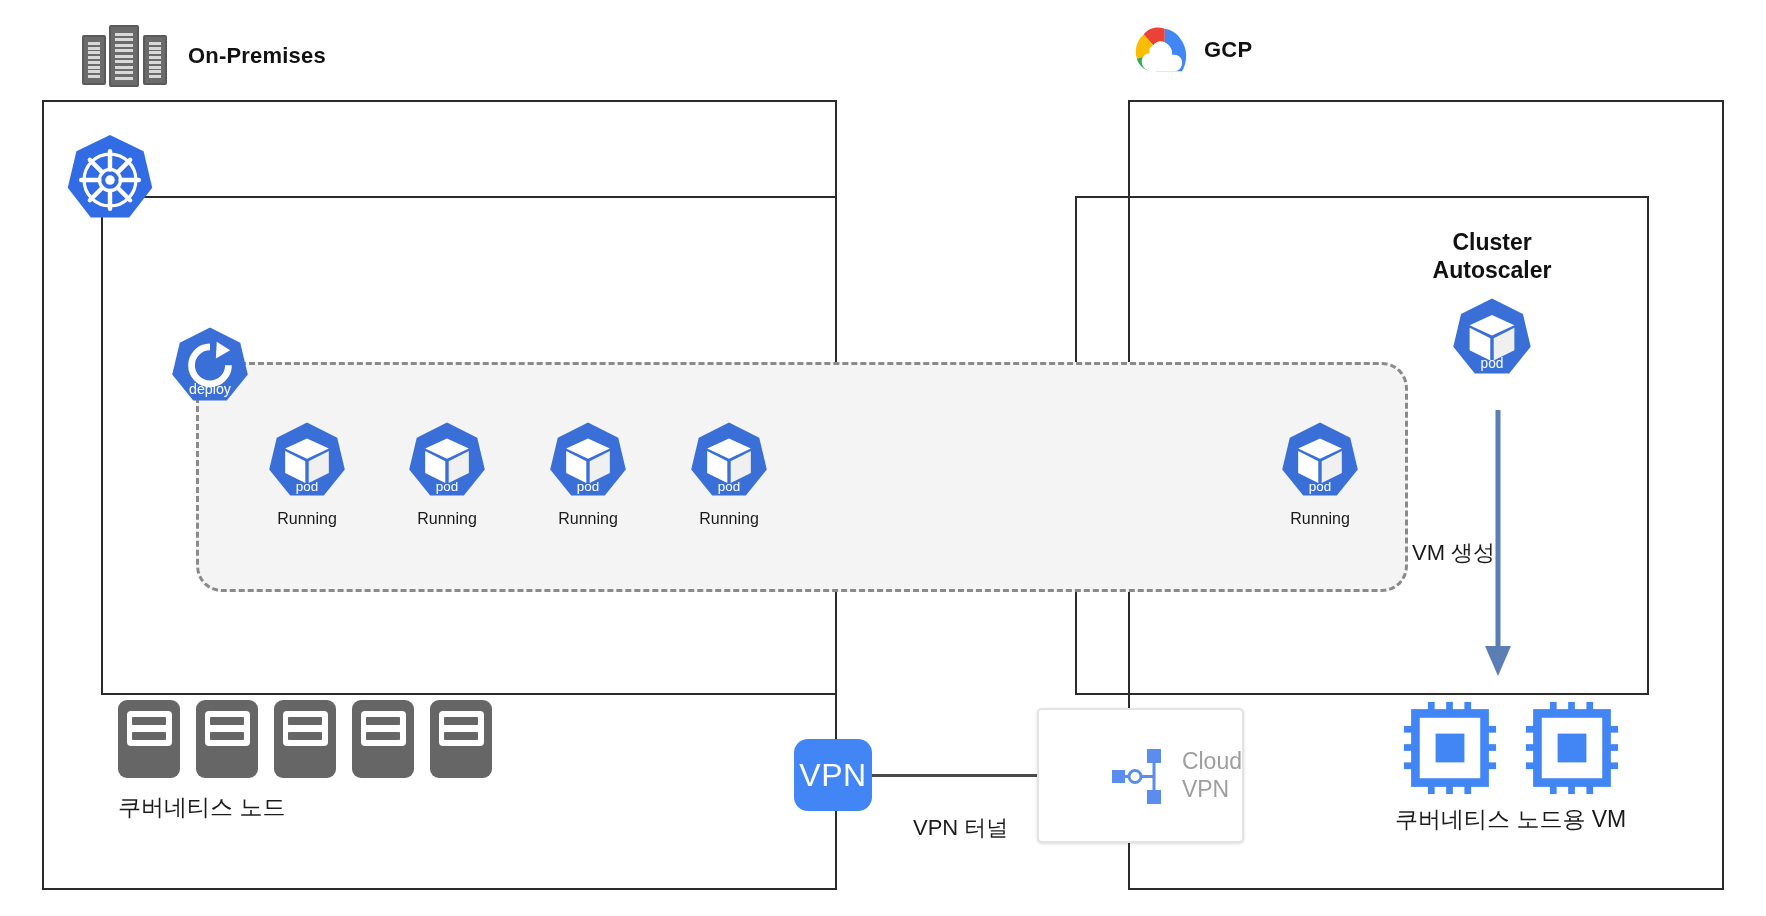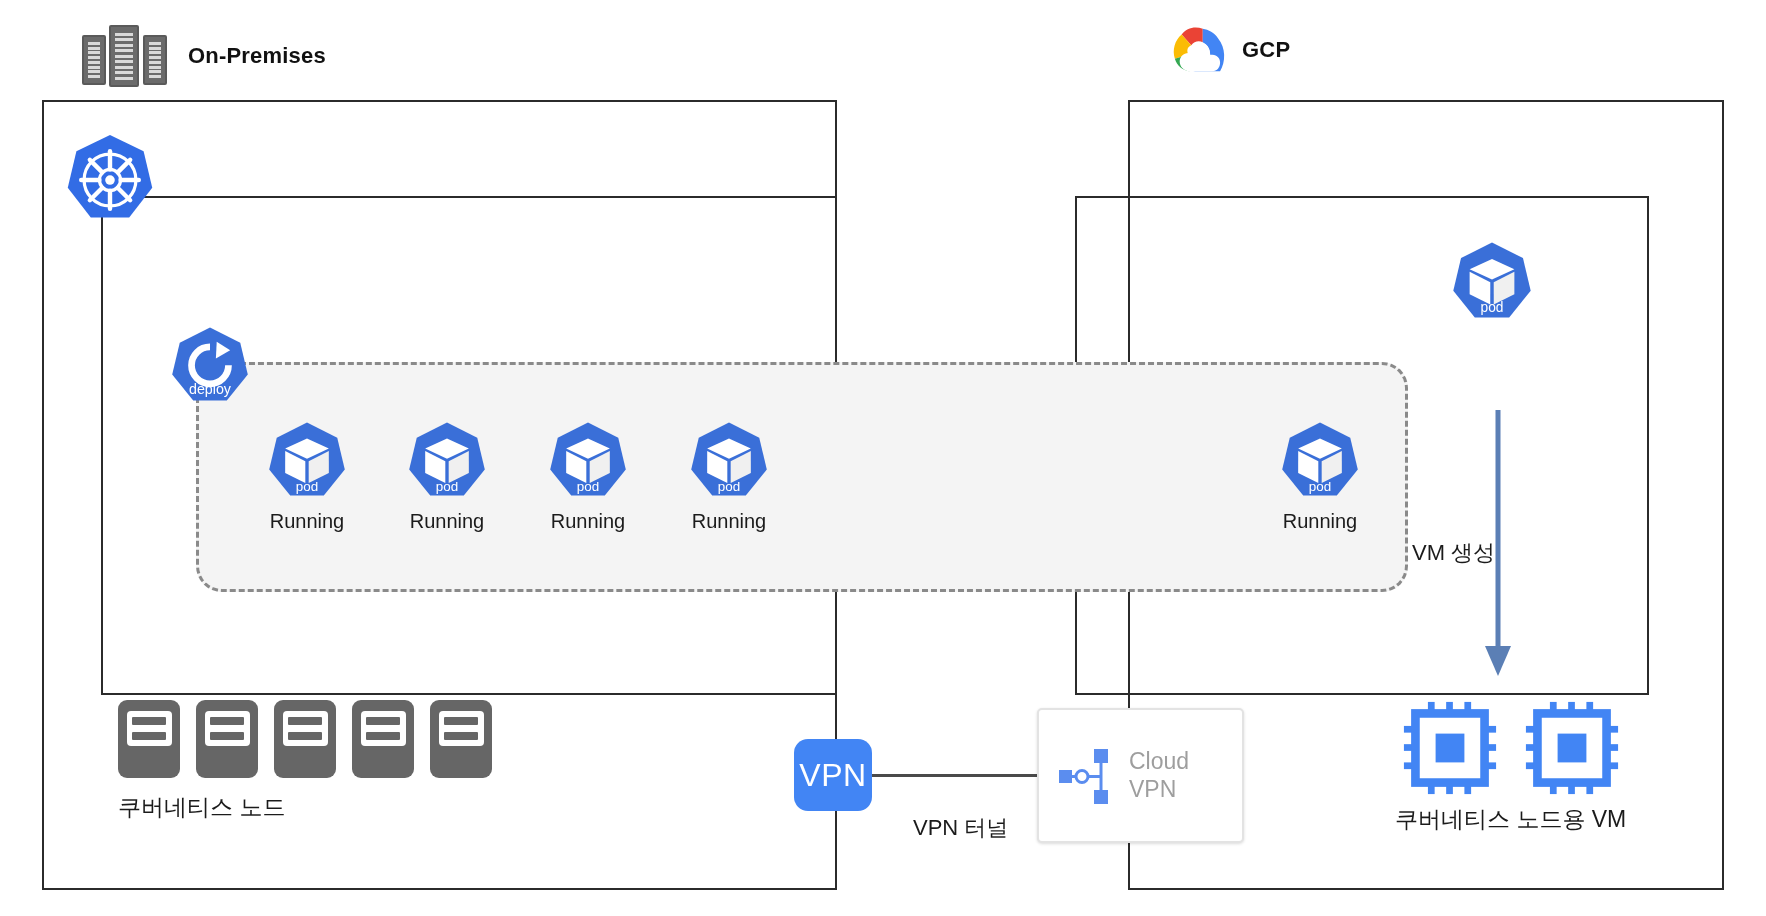"GCP" #gcp-title { left: 1166px -> 1128px }
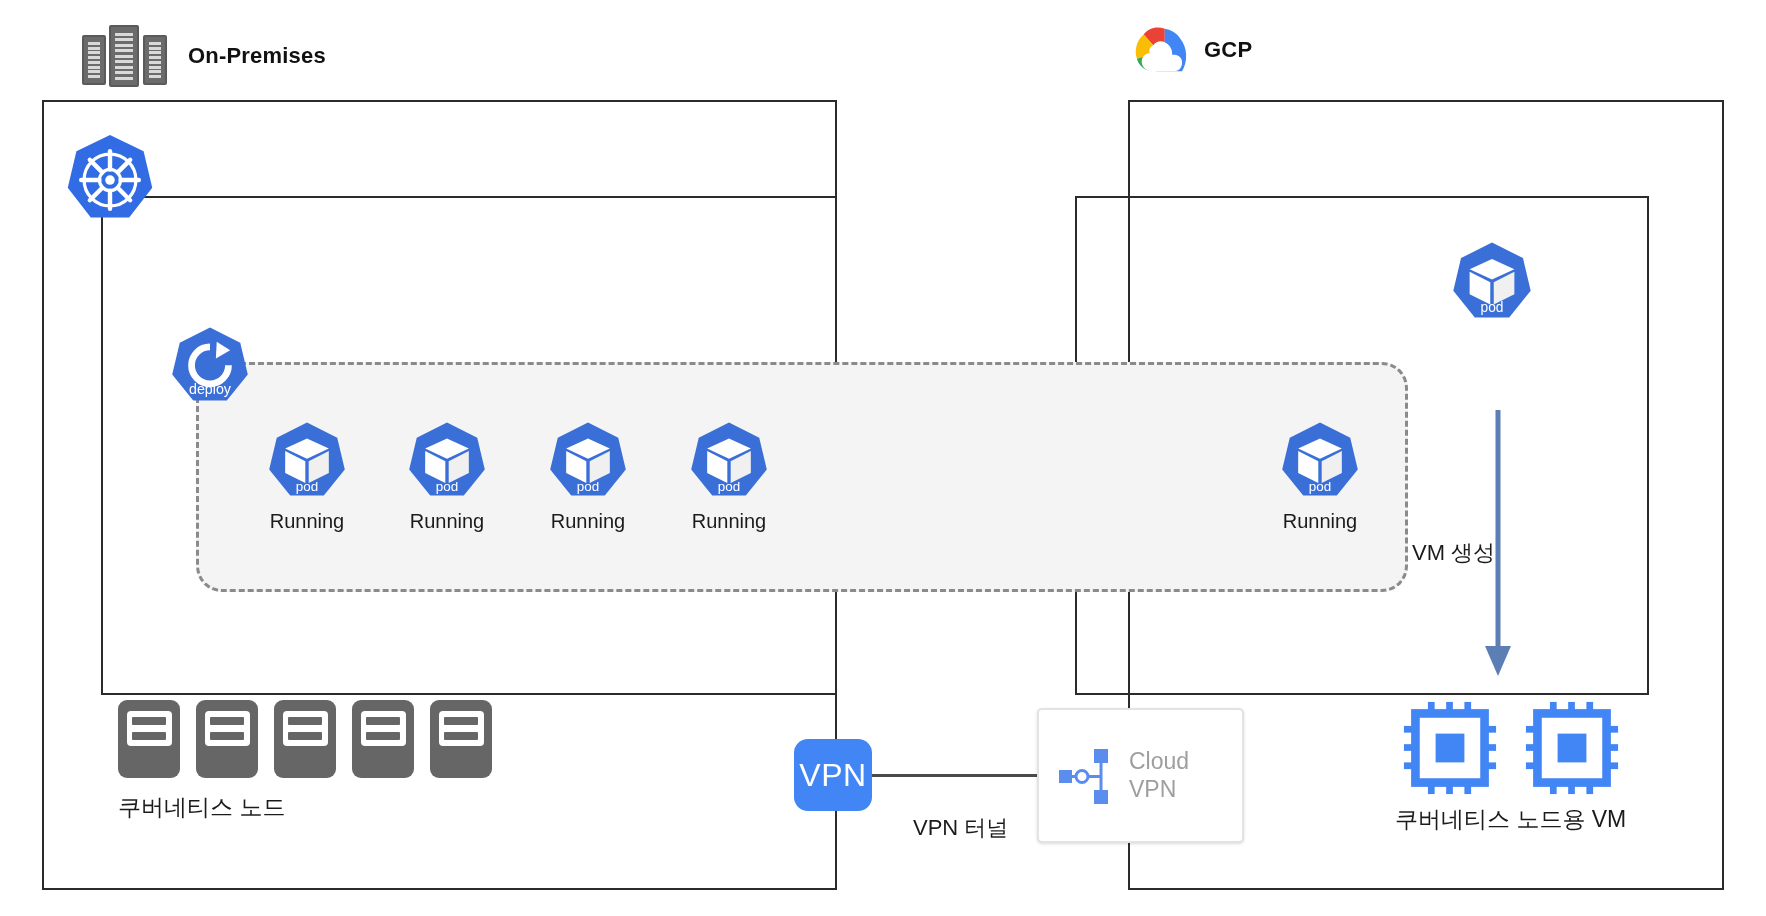"Cluster" div { html: none -> <div> <div>Cluster</div> <div>Autoscaler</div> </div> }
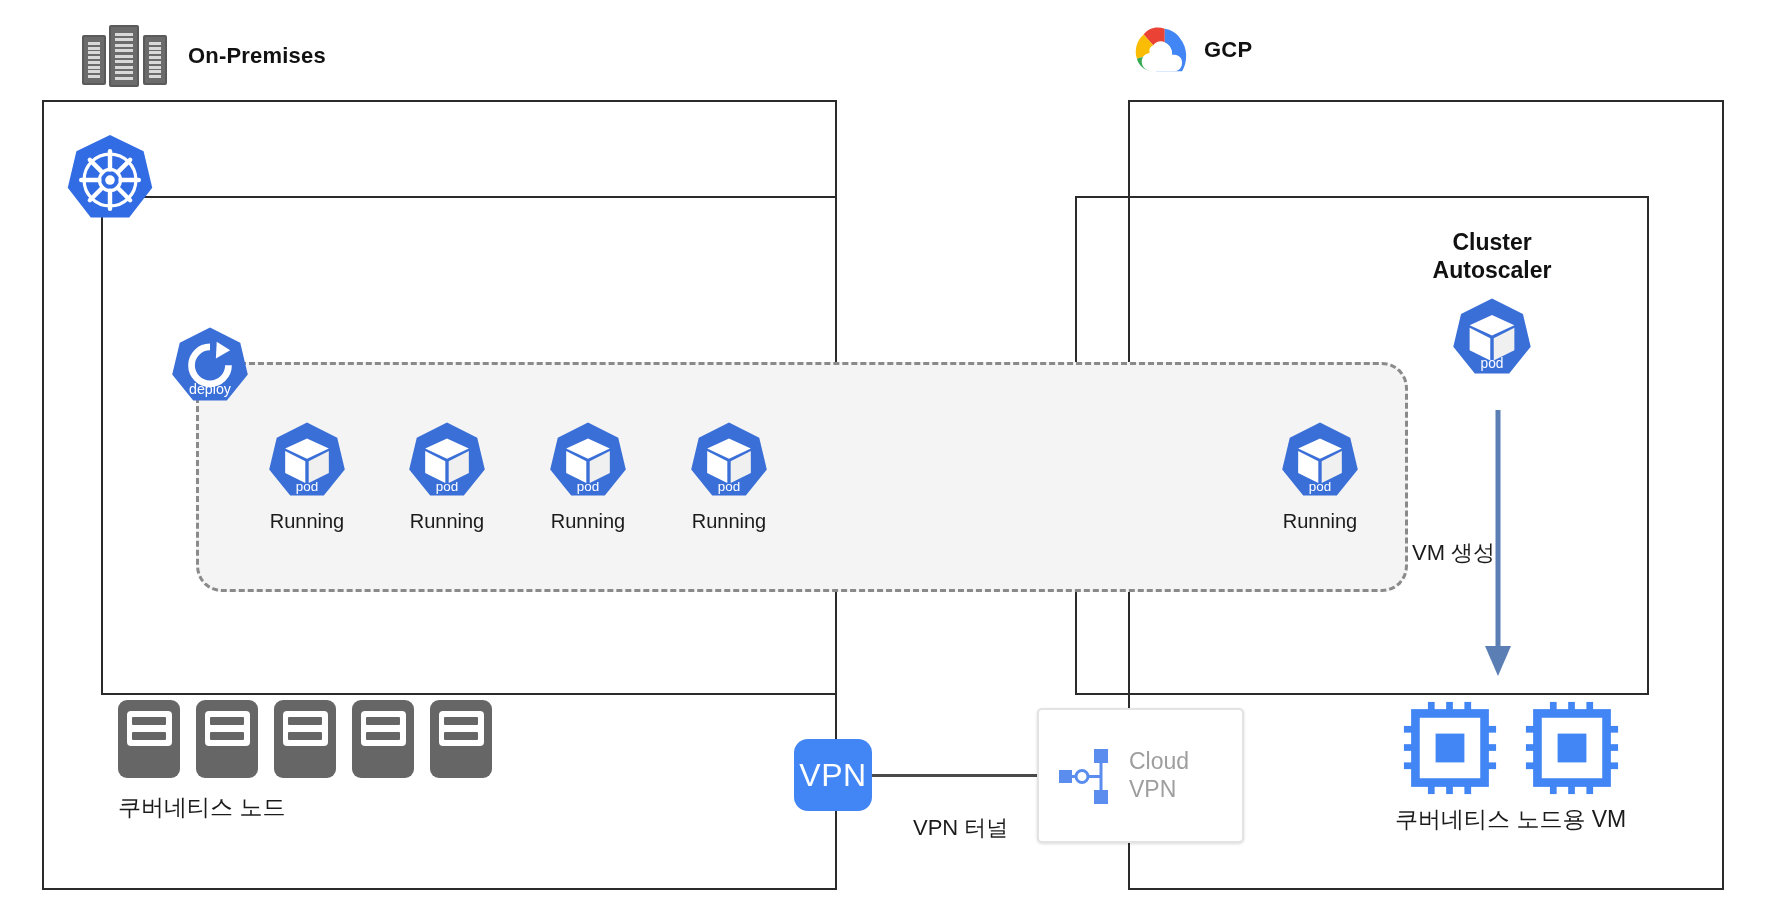"Running" .pod-status { font-size: 20px -> 16px }
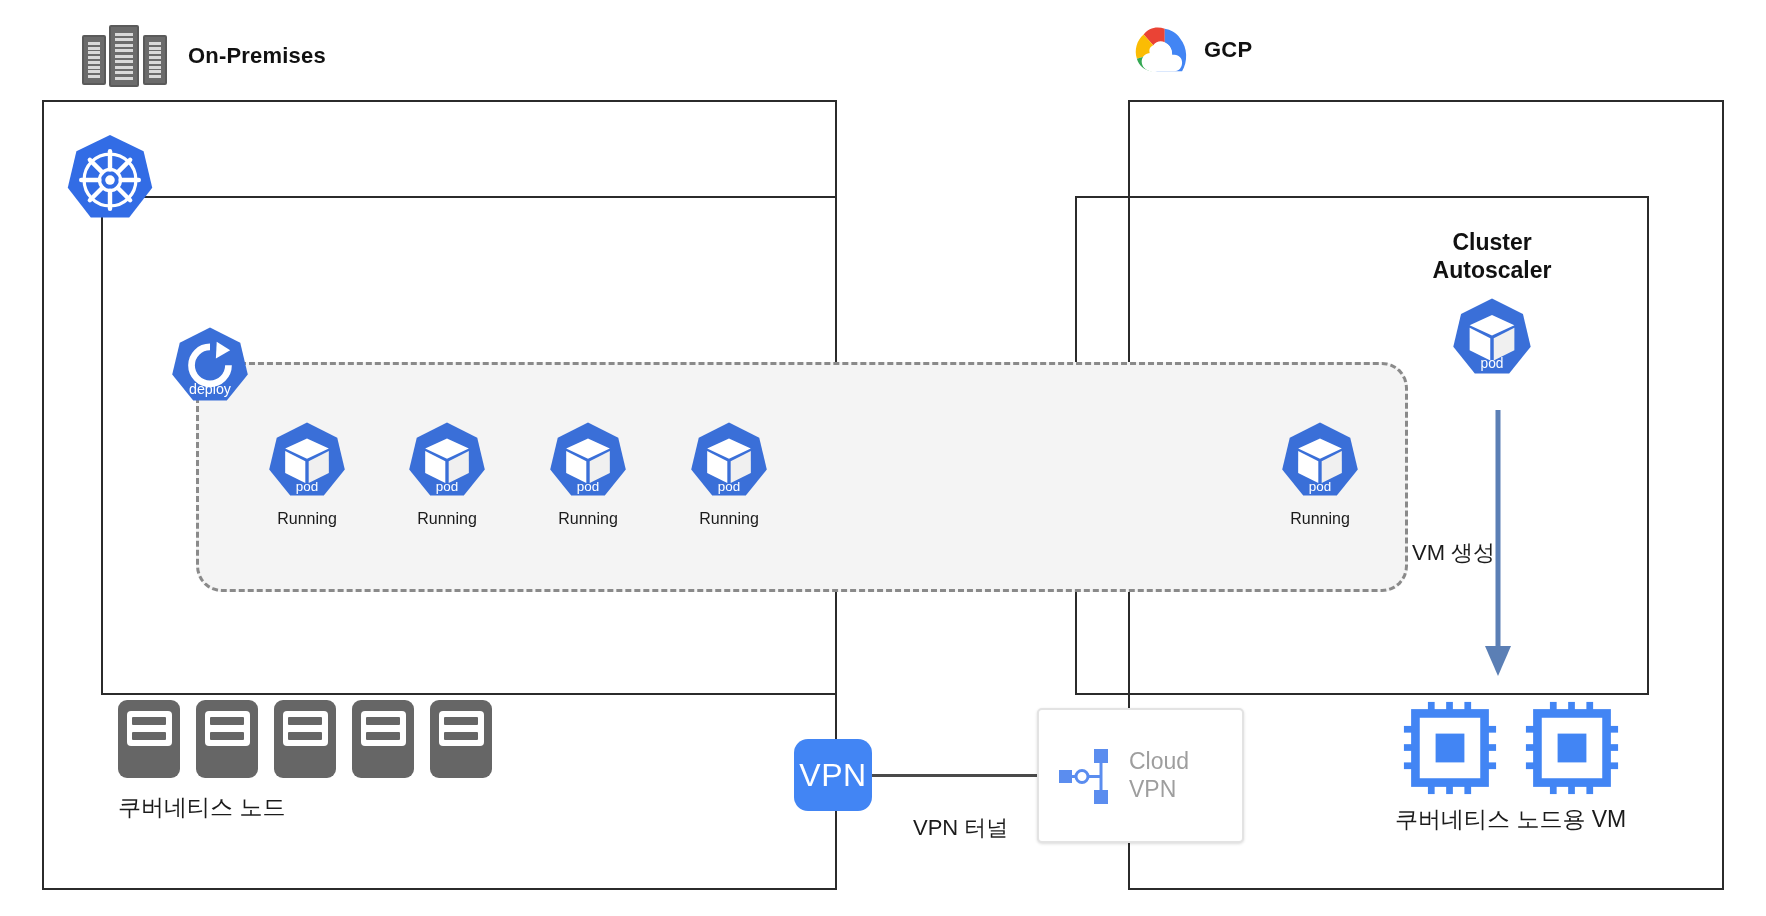"Cloud" #cloudvpn-card { justify-content: none -> flex-end }
